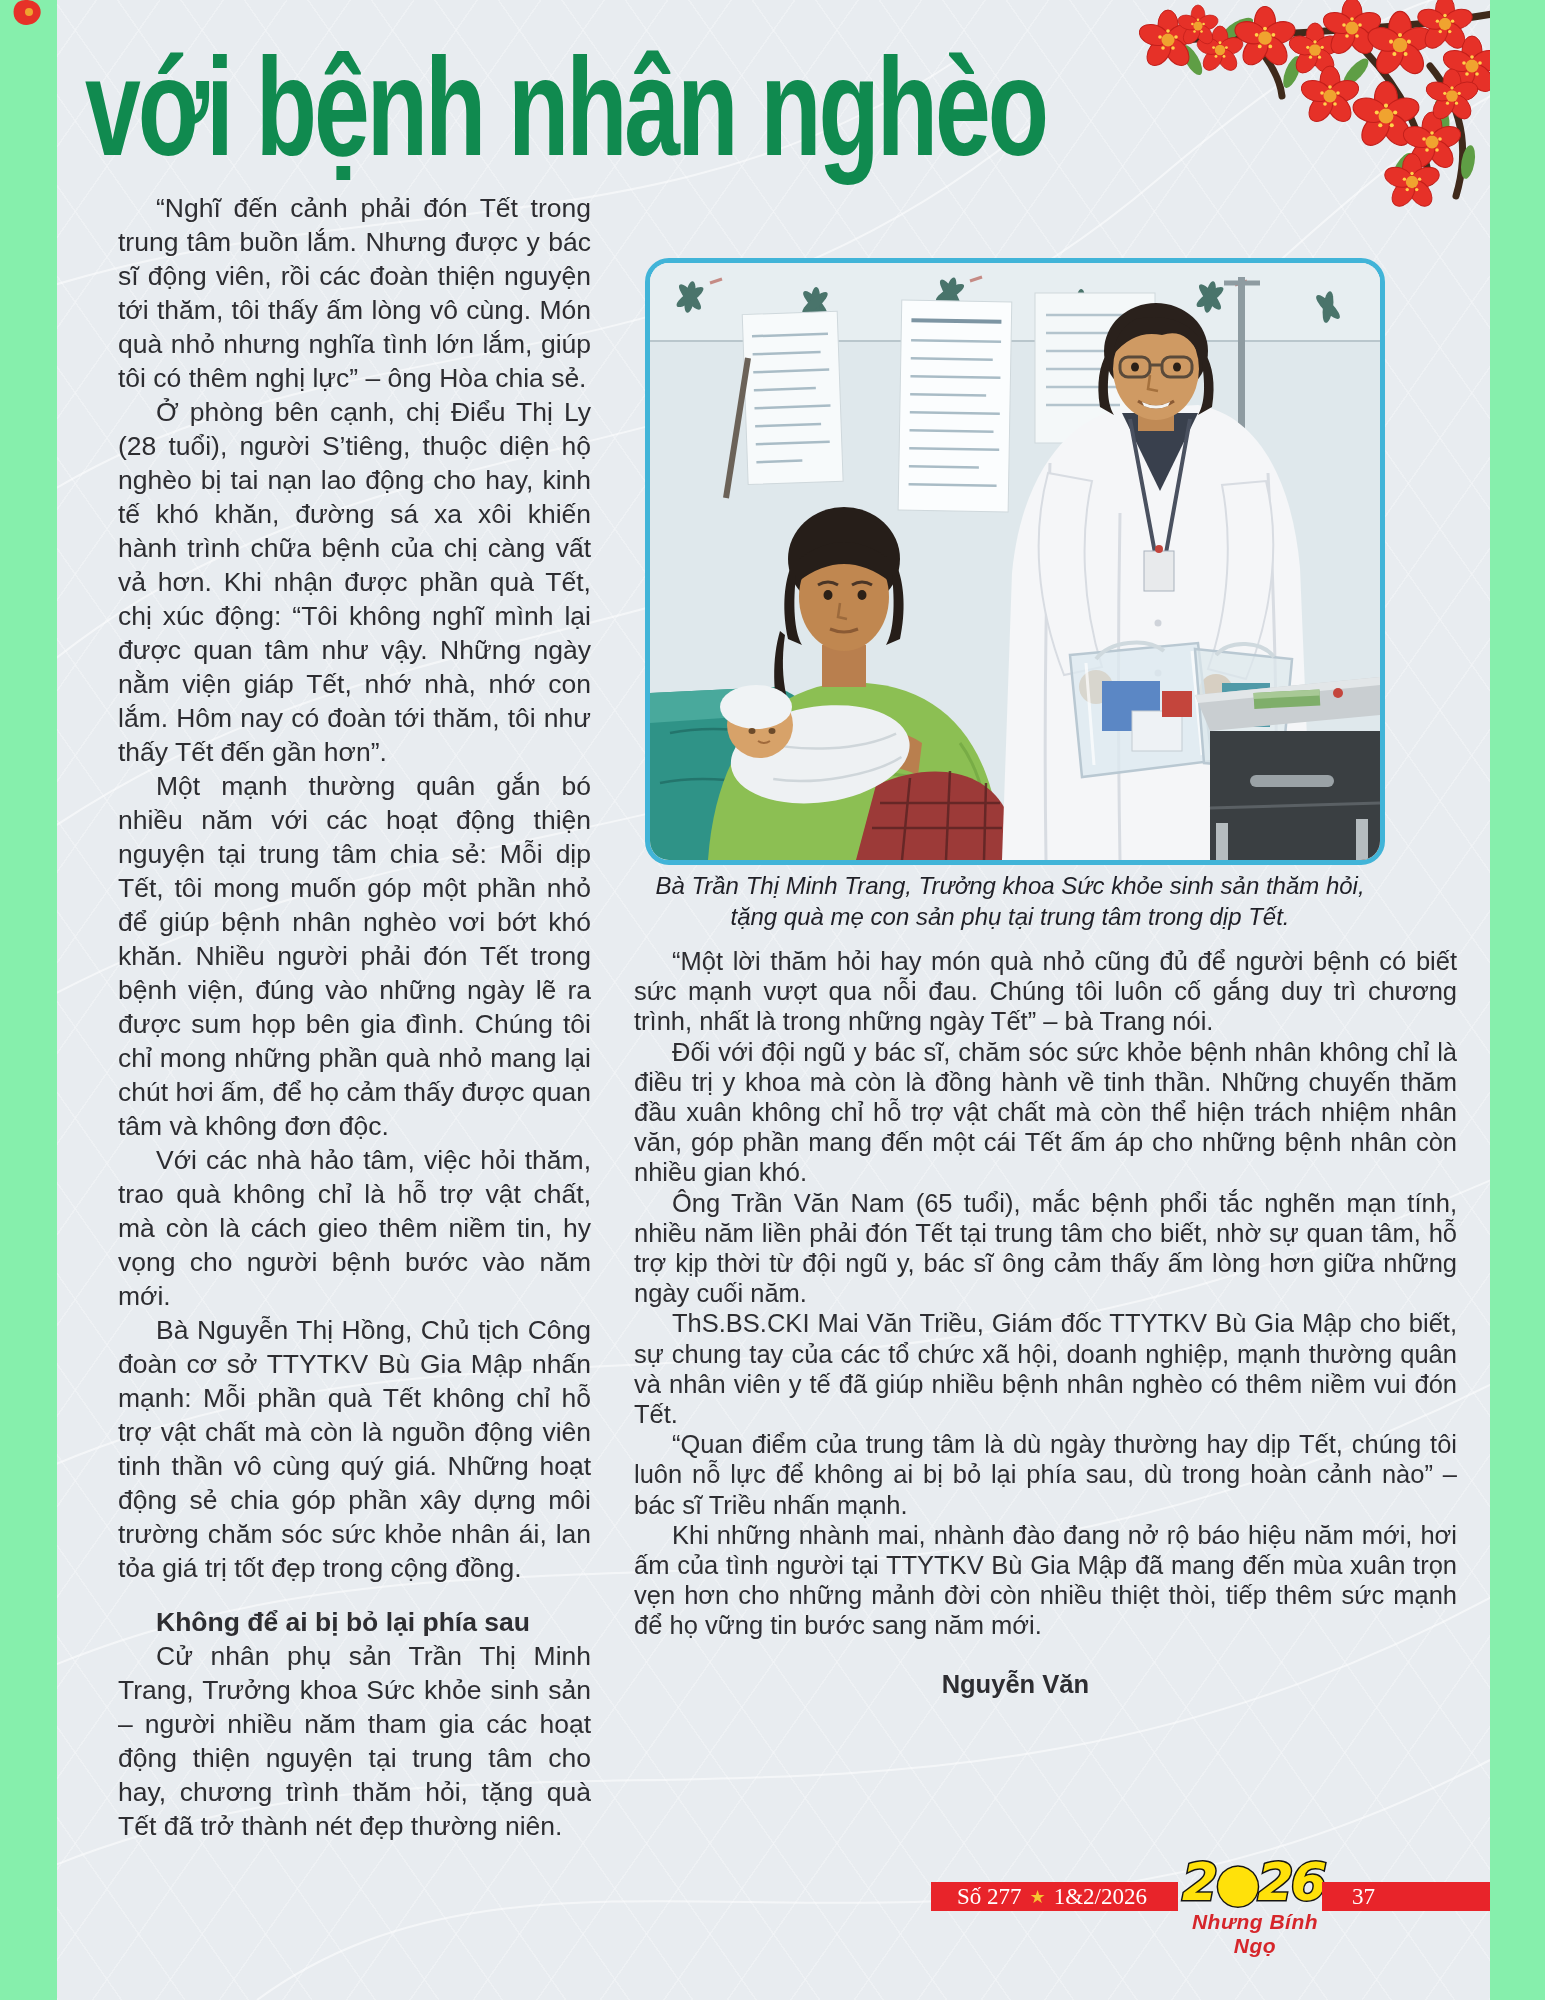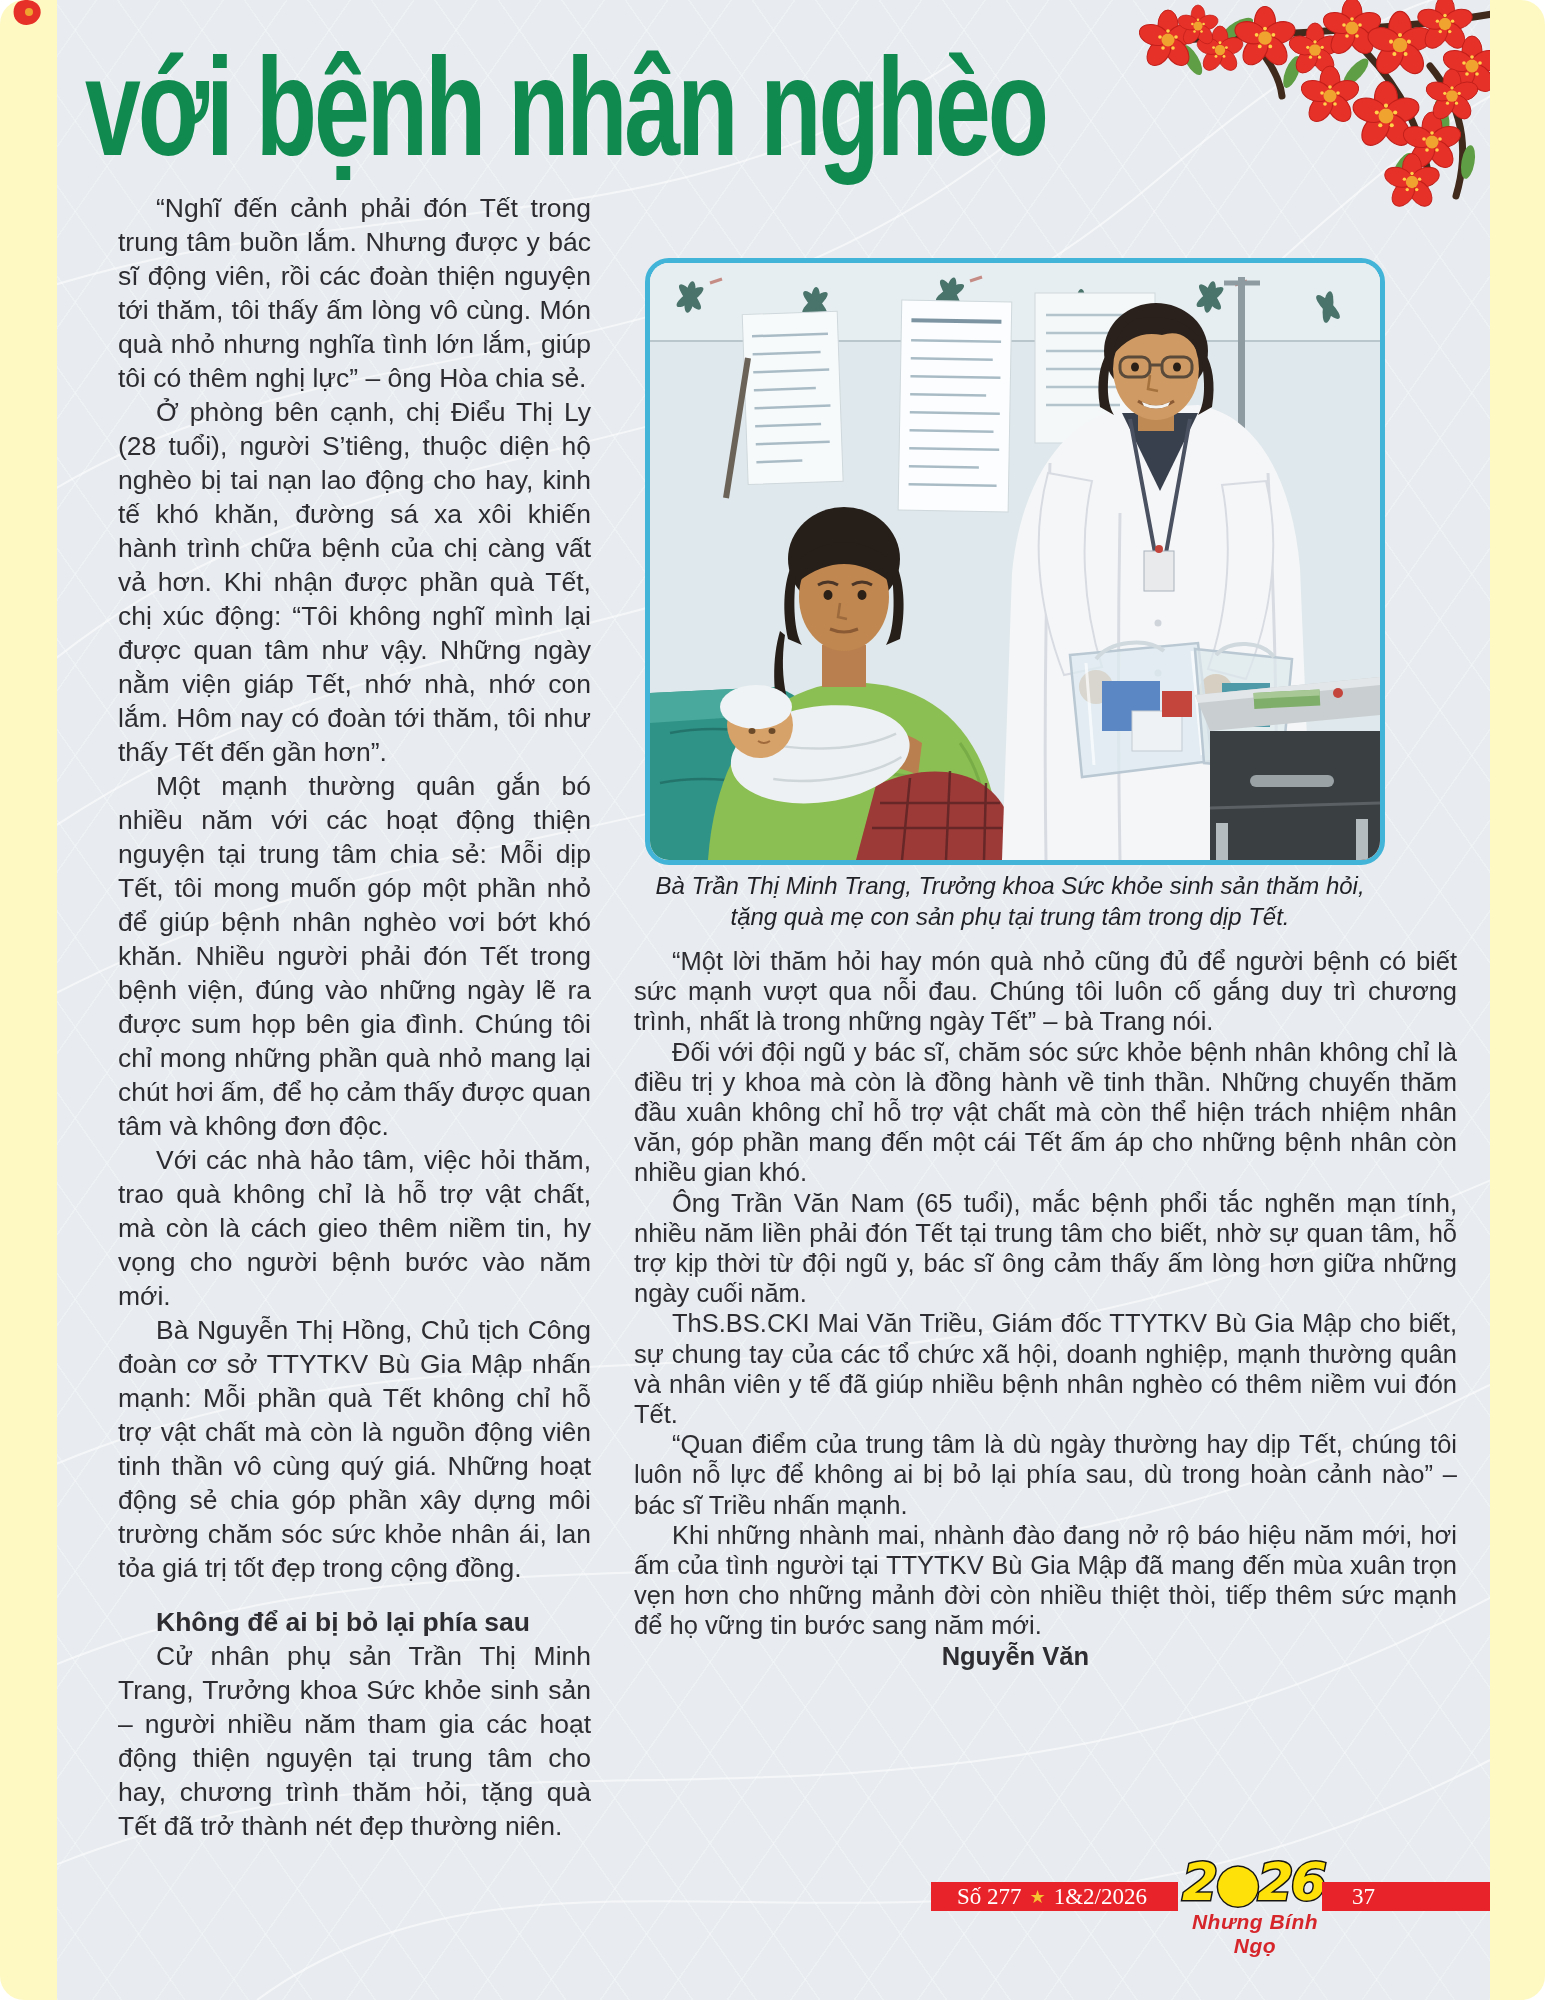"với bệnh nhân nghèo" #page { background: #fef9c3 -> #86efac; border-radius: 24px -> none }
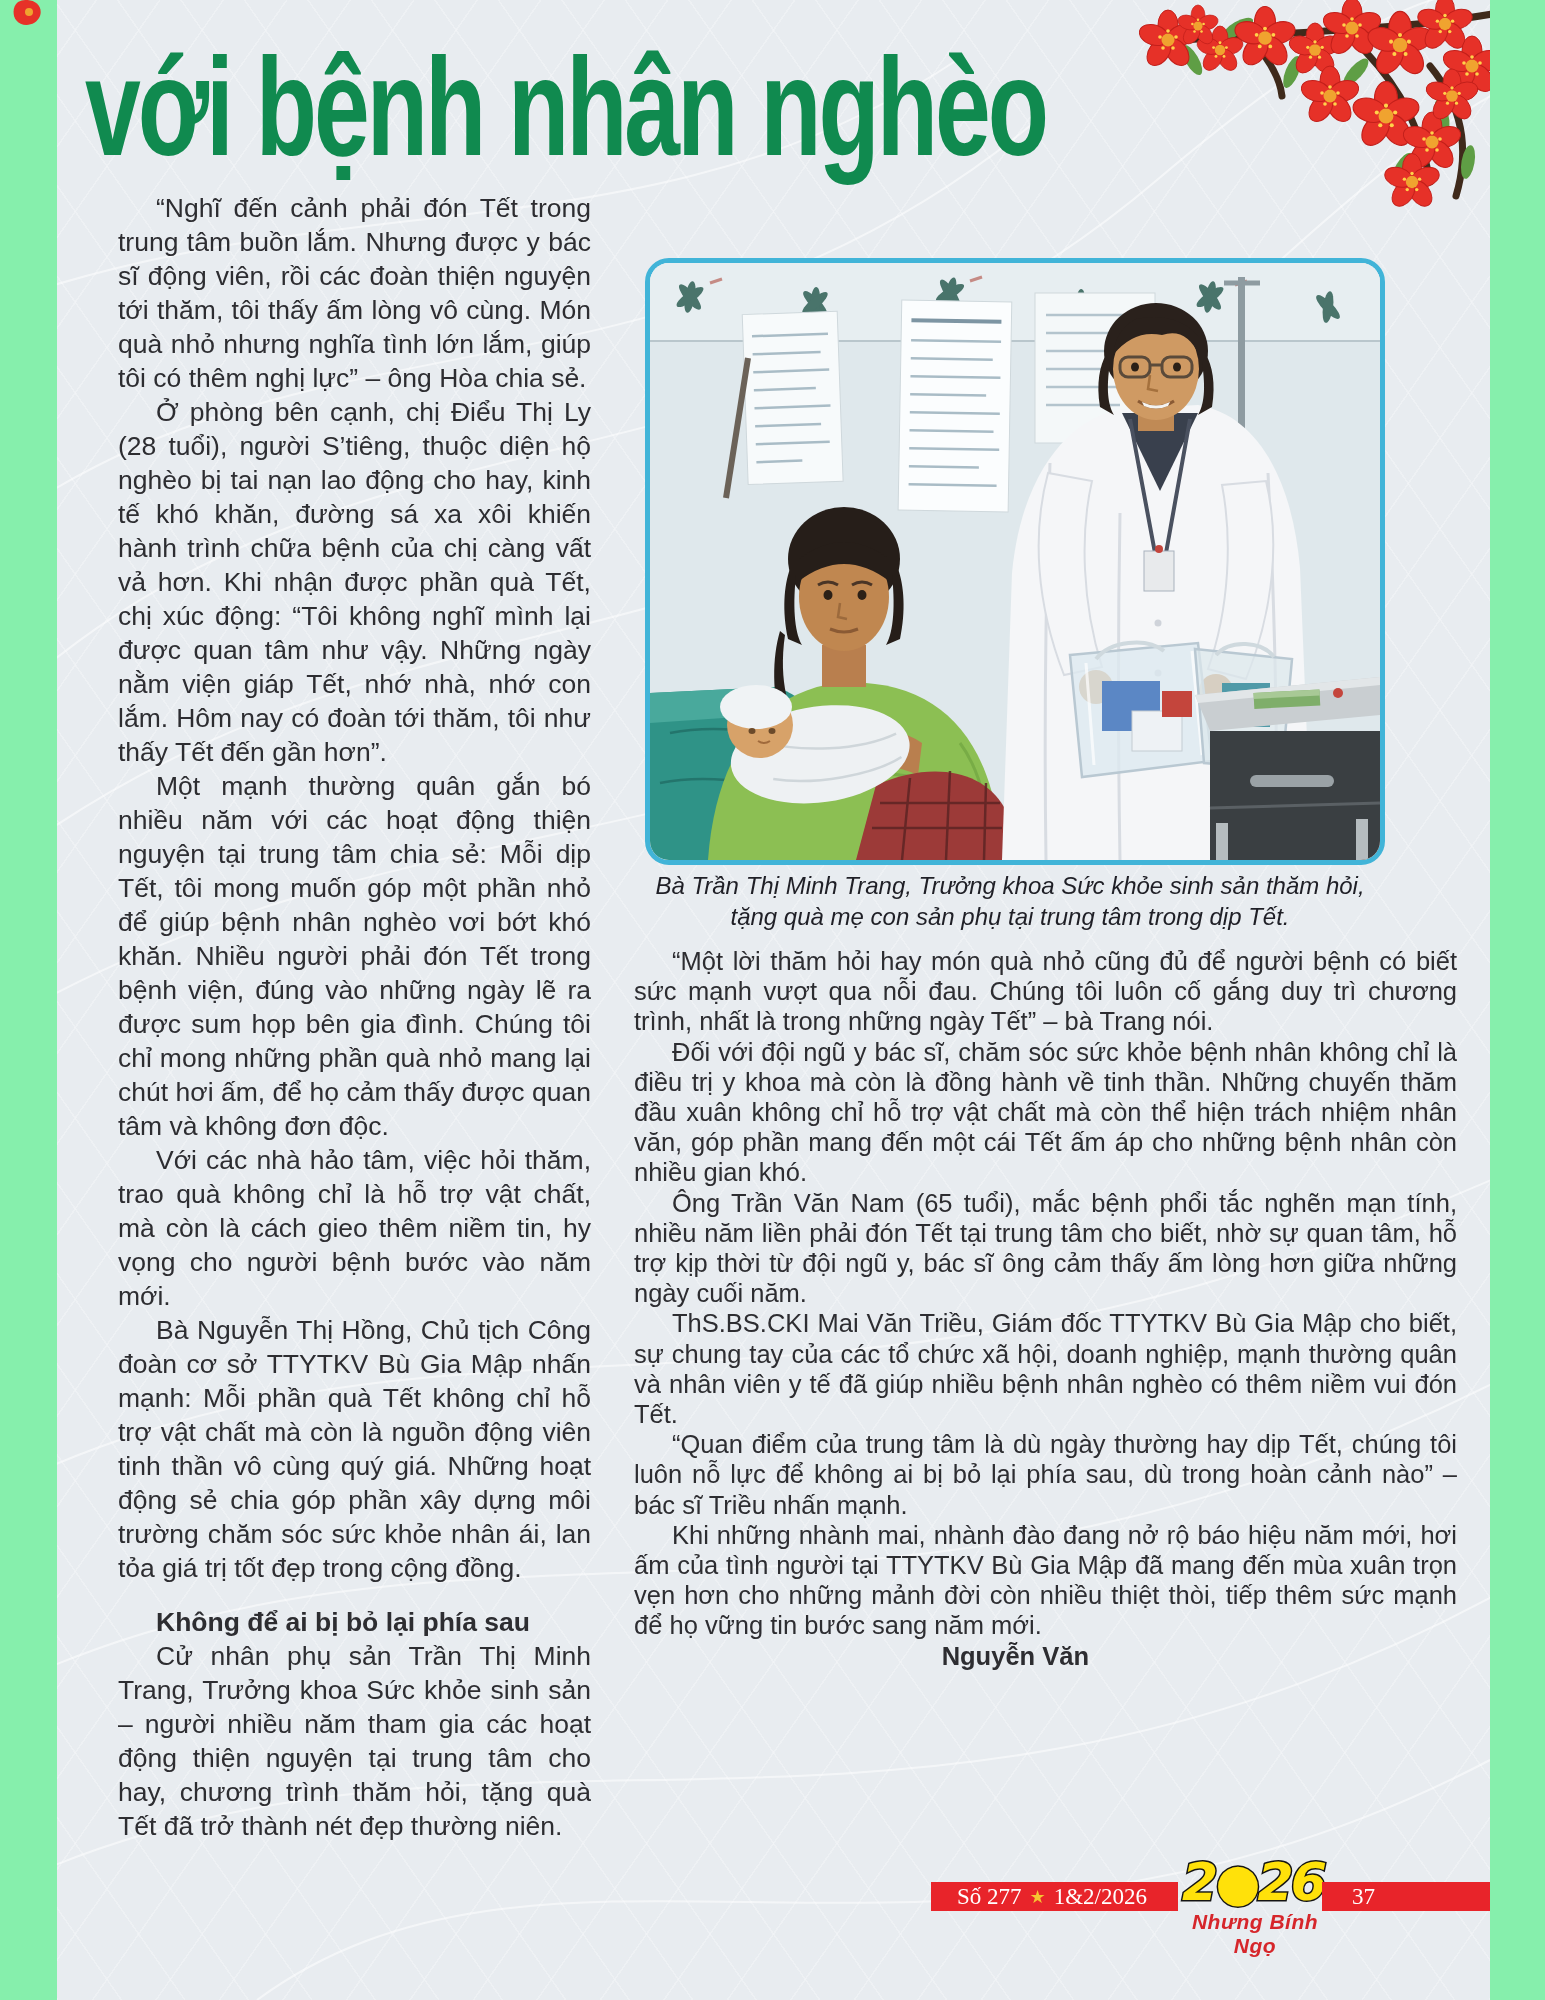"Nguyễn Văn" .colR p.author { margin-top: none -> 28px }
